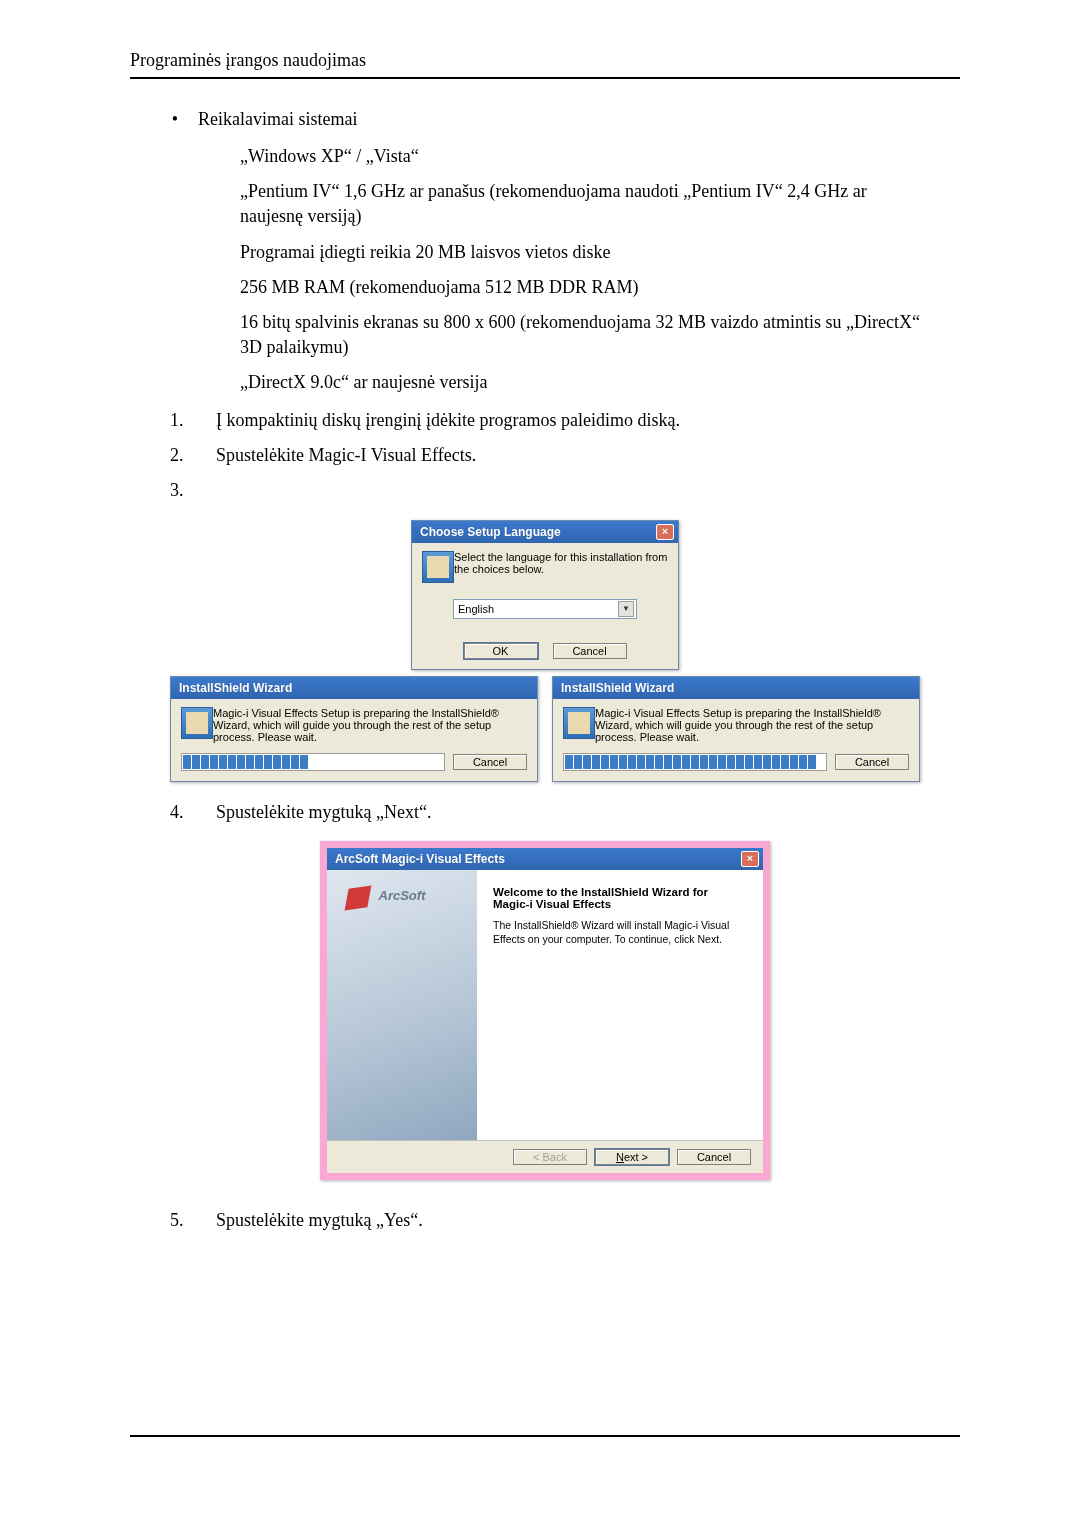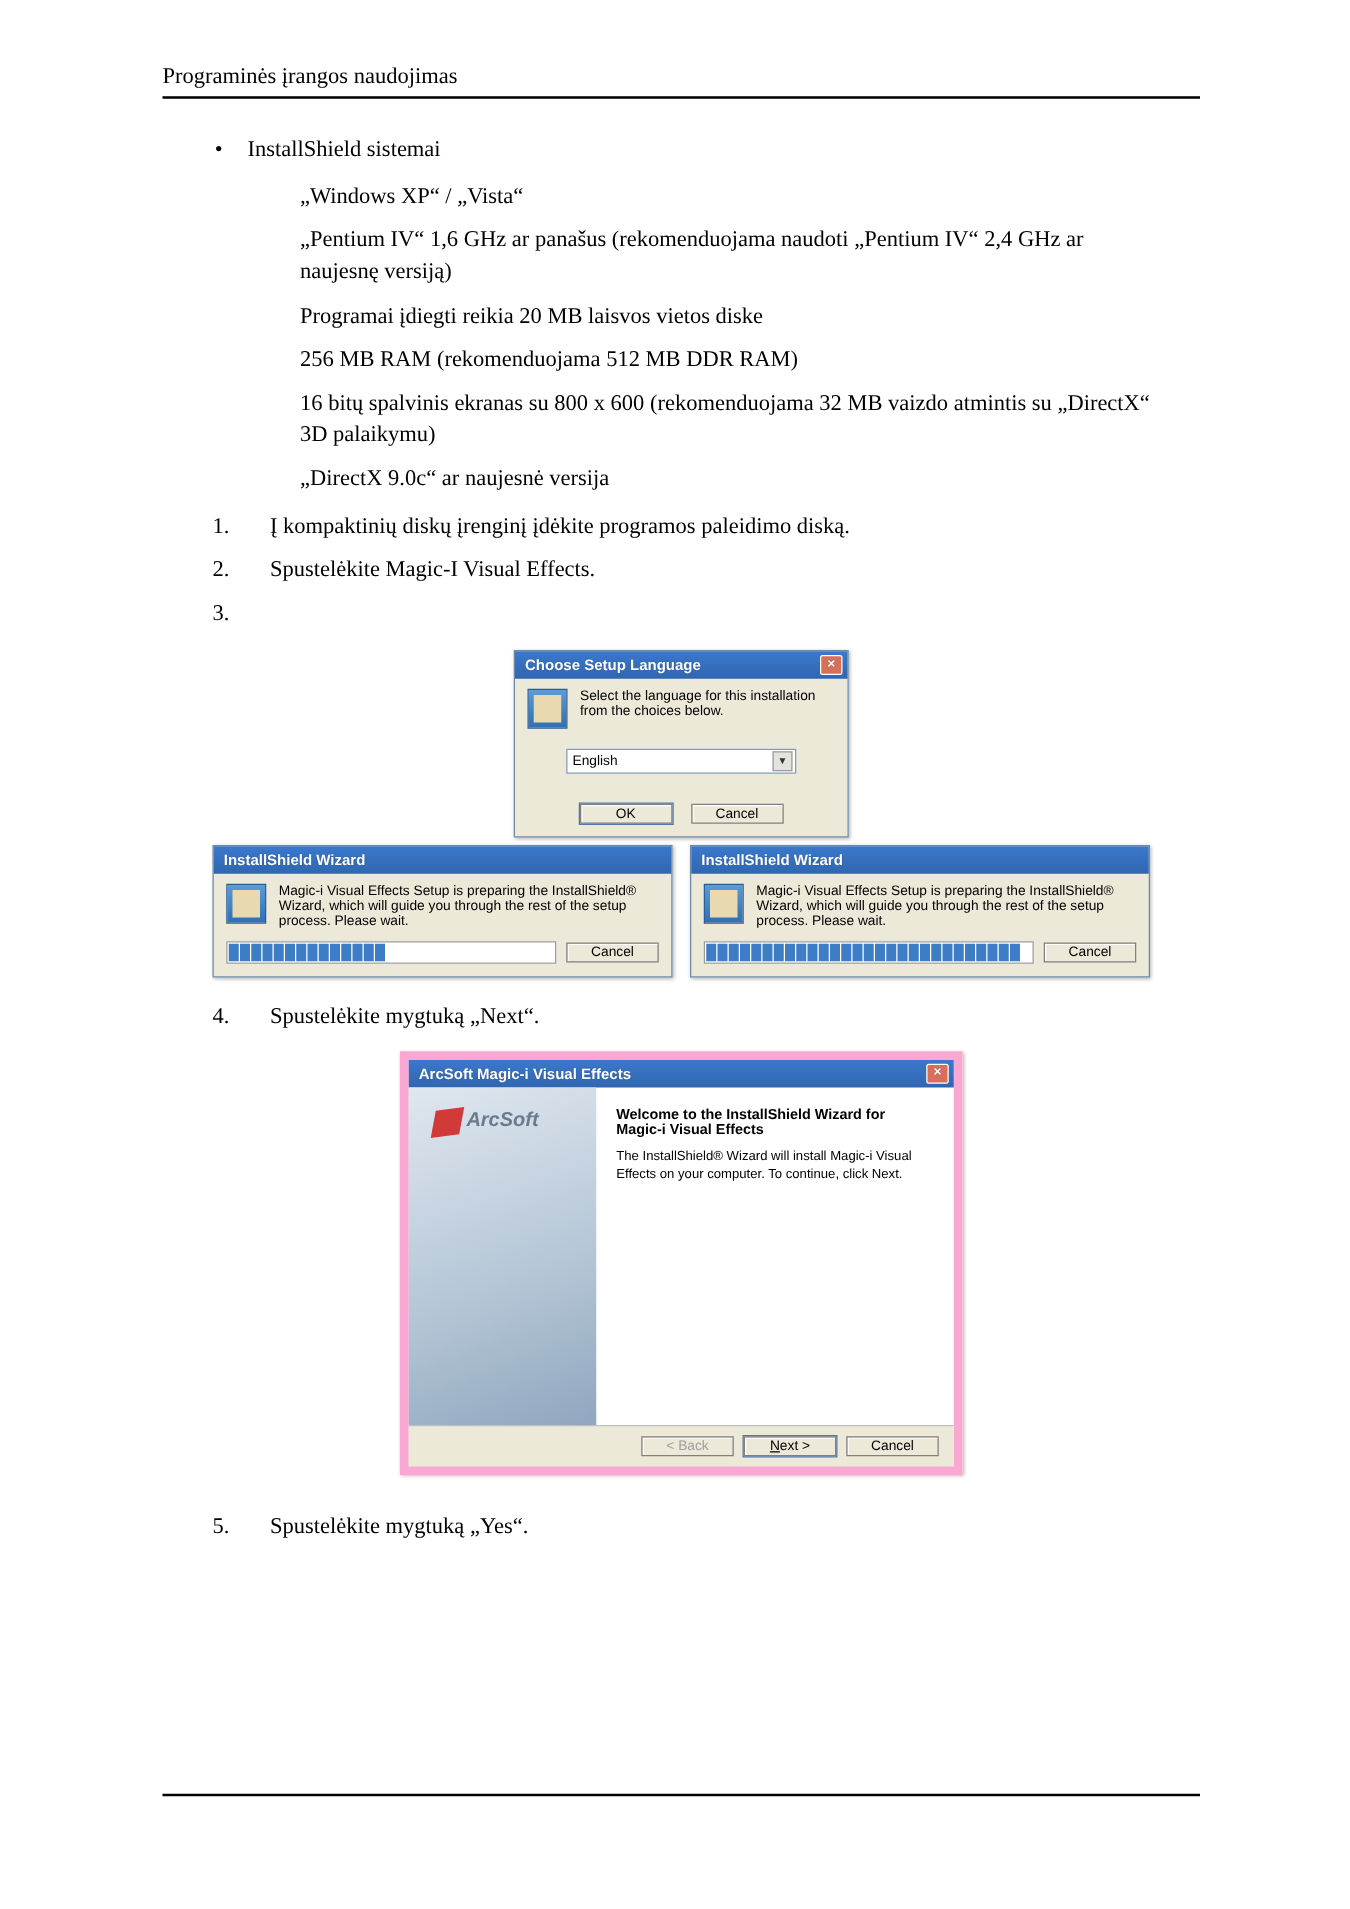"InstallShield sistemai" span { text: InstallShield -> Reikalavimai }
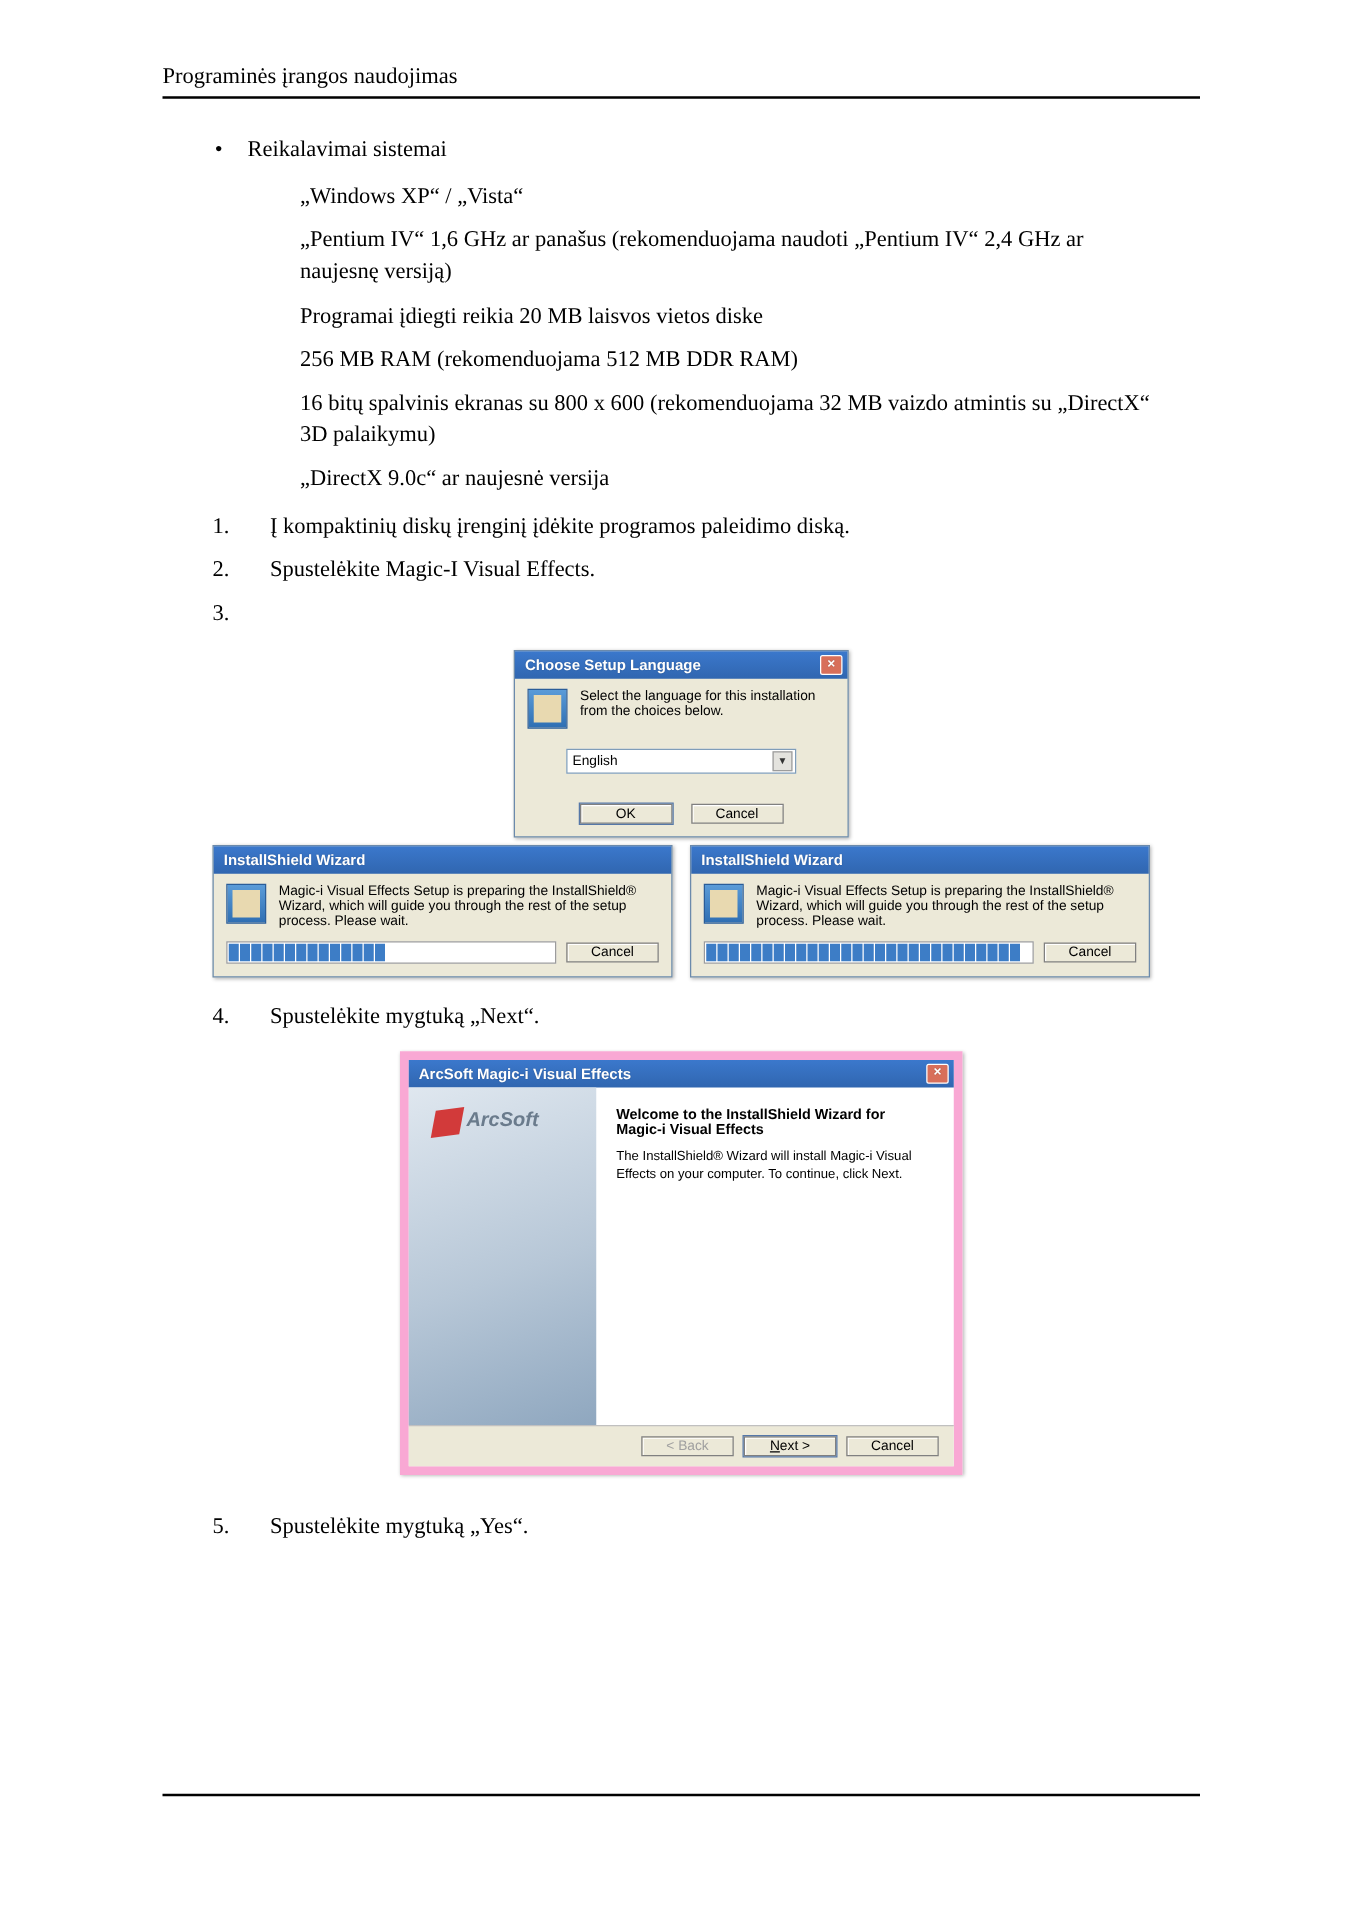"Select the language for this" .row { gap: 10px -> none }
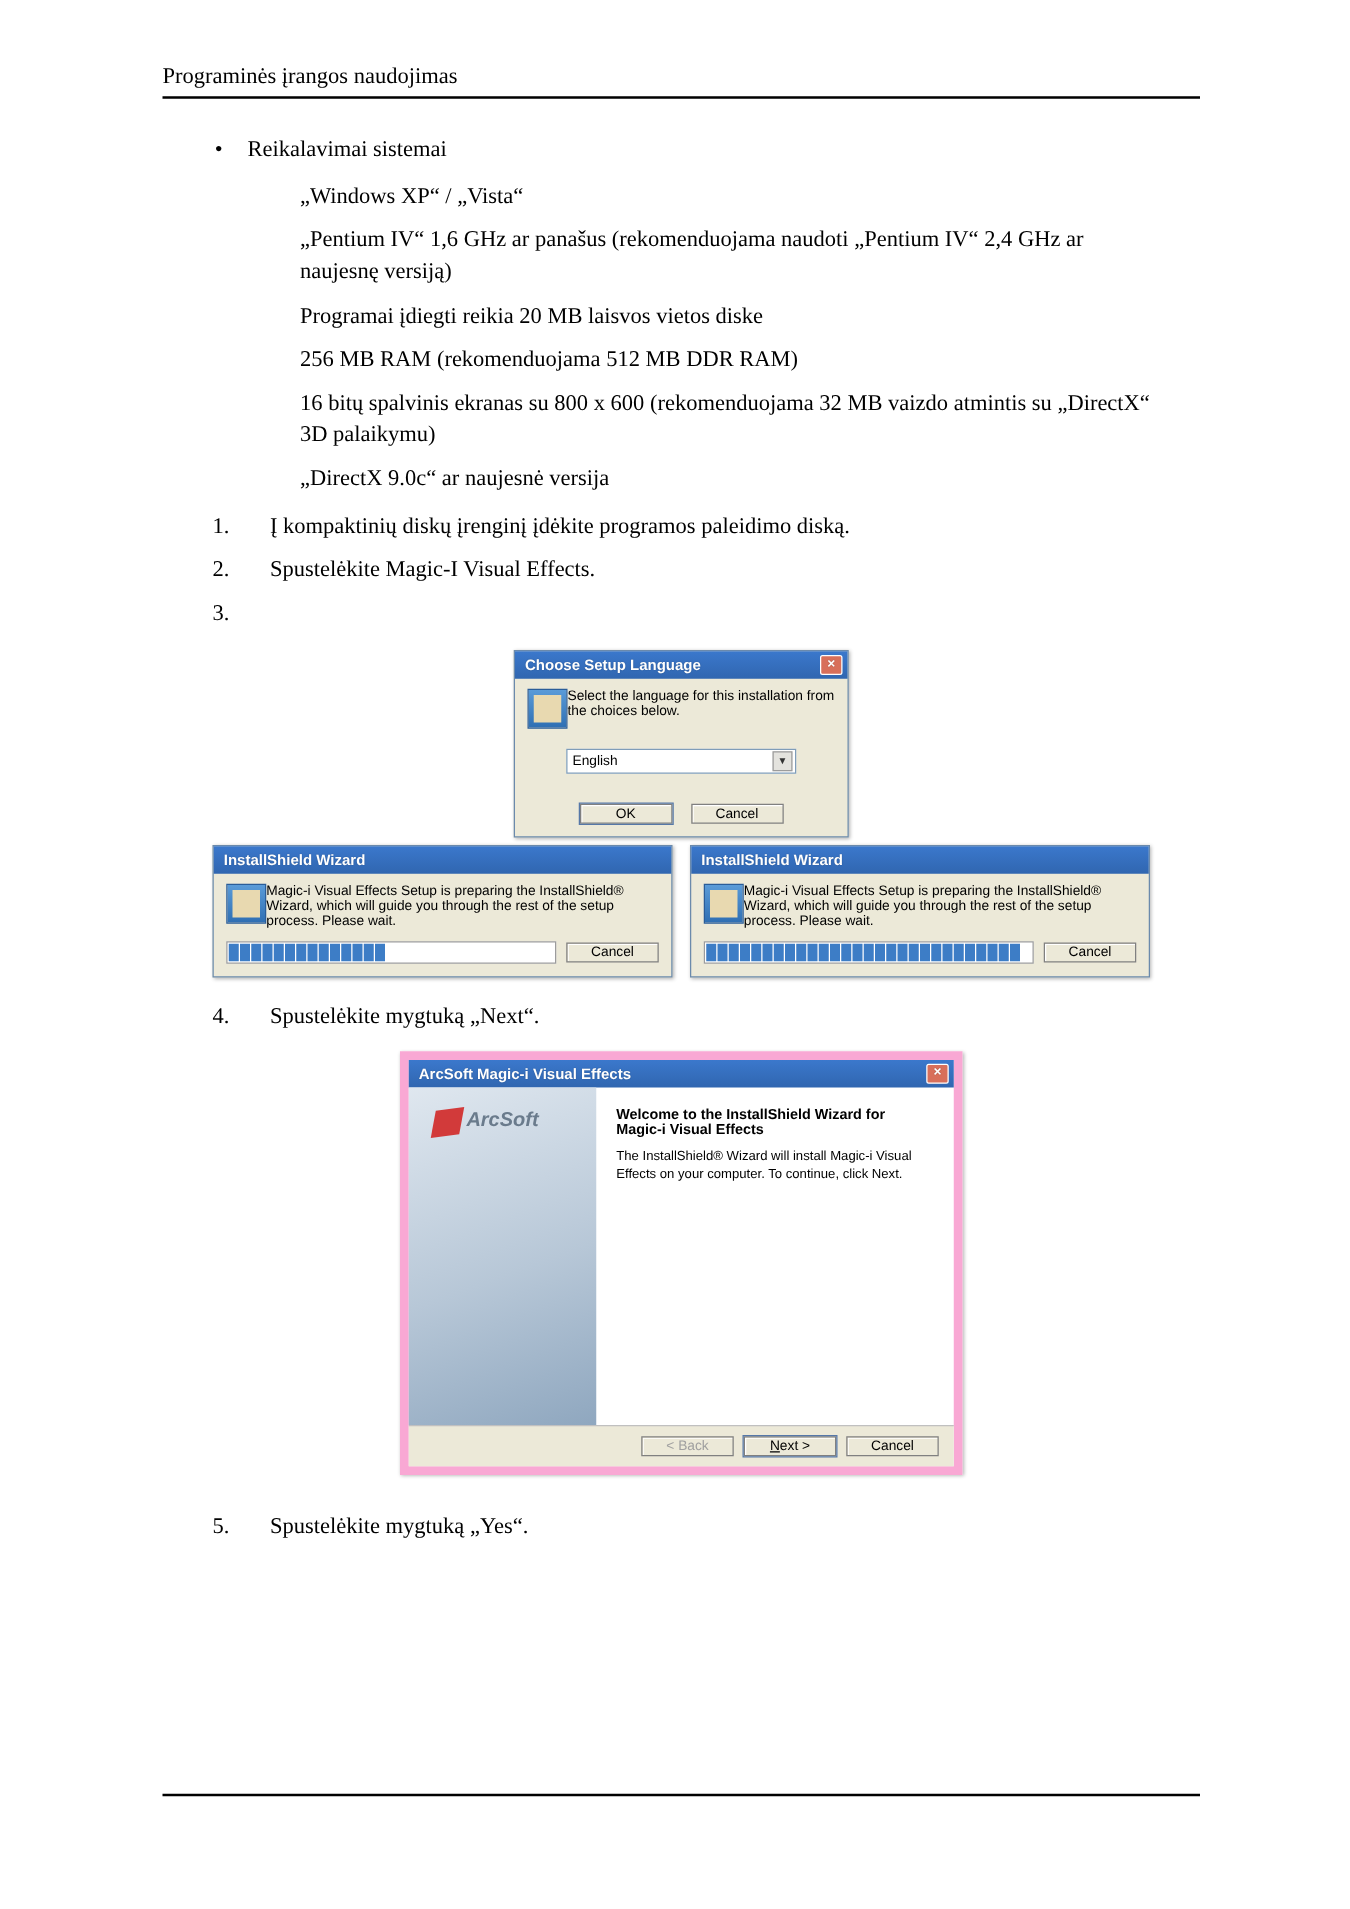"ArcSoft" #arcsoft-dlg .left .brand { font-size: 16px -> 13px }
